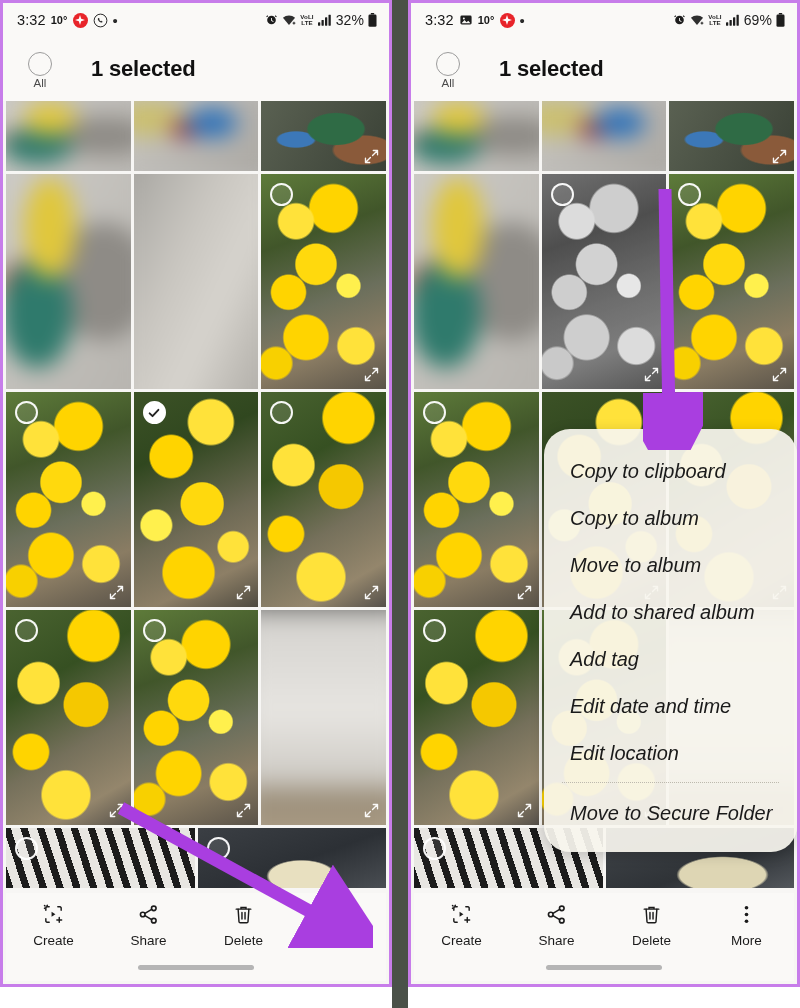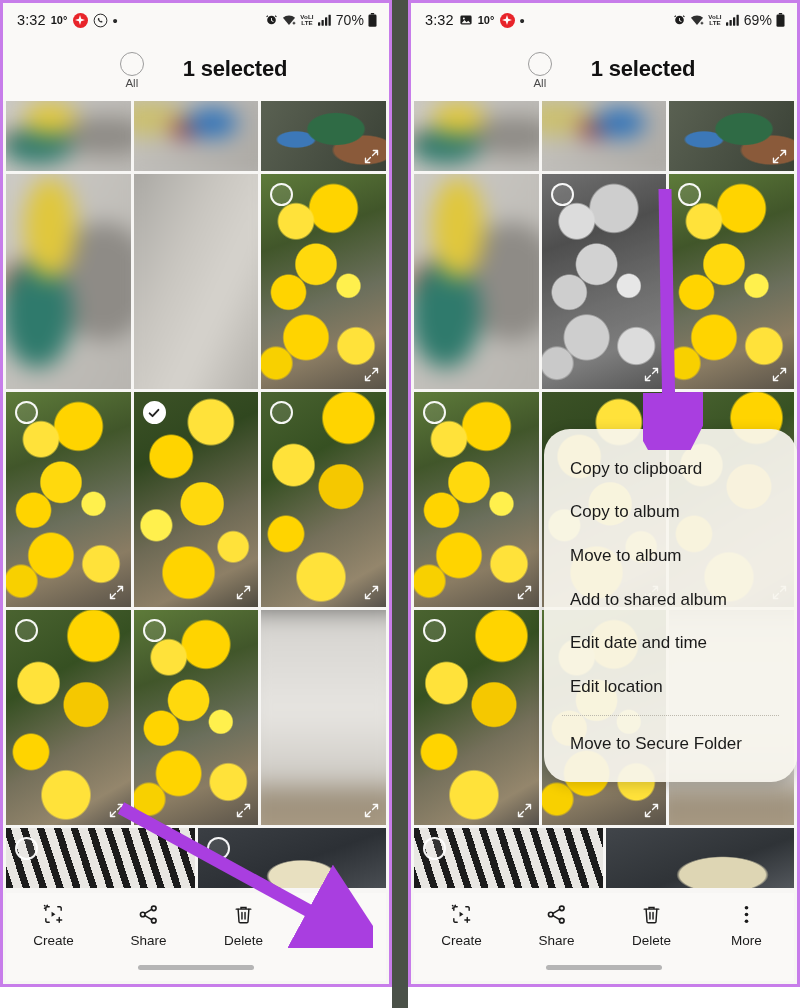"70%" span.sb-batt { text: 70% -> 32% }
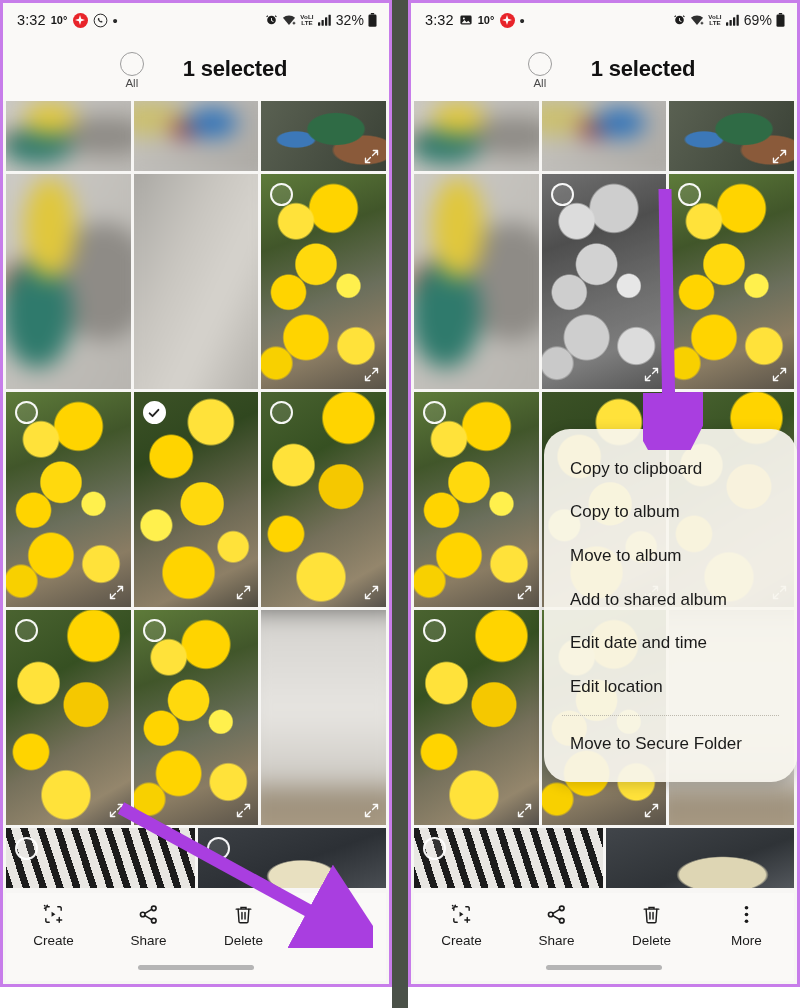"All" .appbar { justify-content: center -> none }
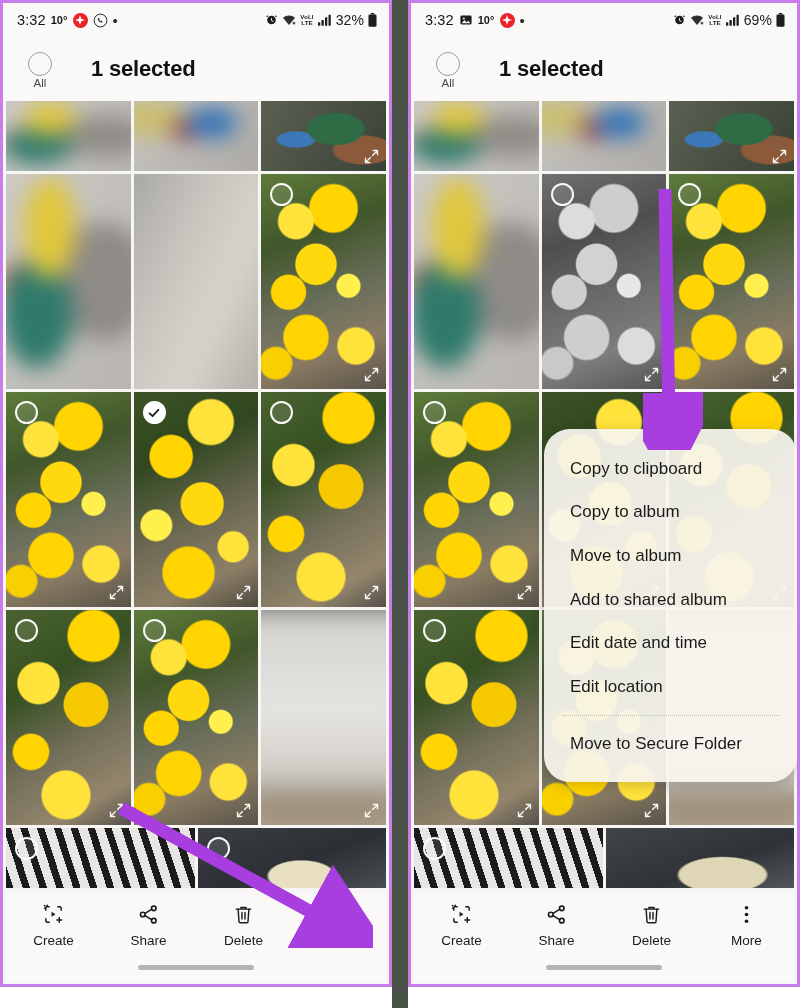"Copy to clipboard" .ctx-item { font-size: 17px -> 20px; font-style: none -> italic }
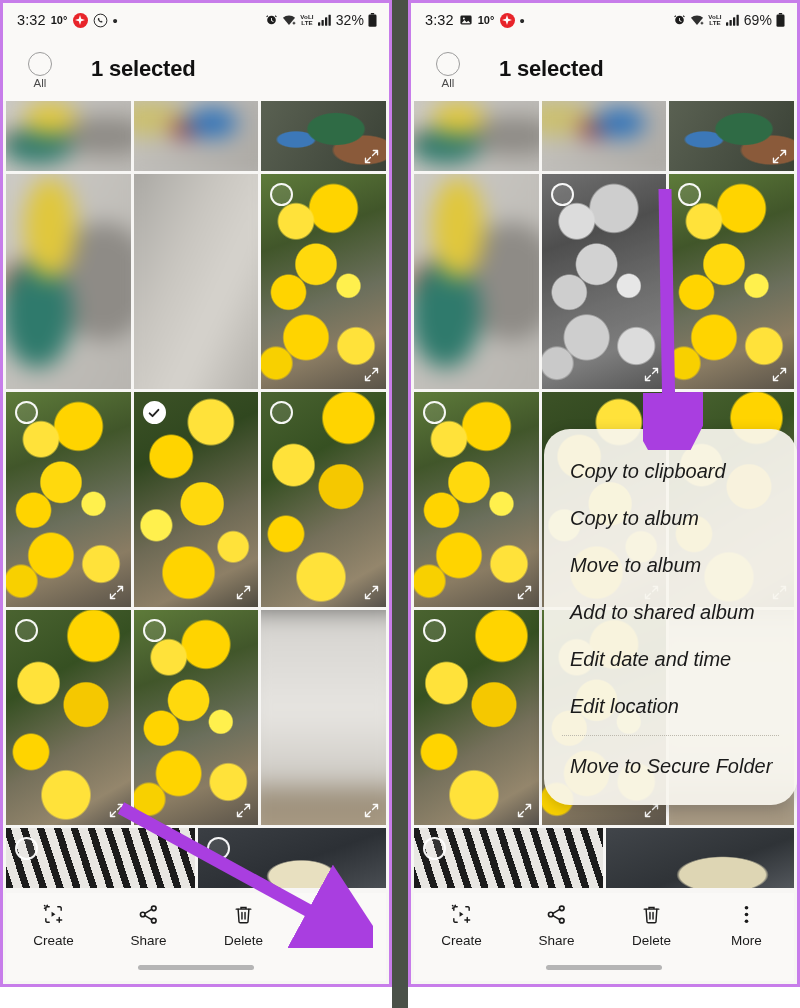"Add tag" div.ctx-item { html: none -> <div>Add tag</div> }
